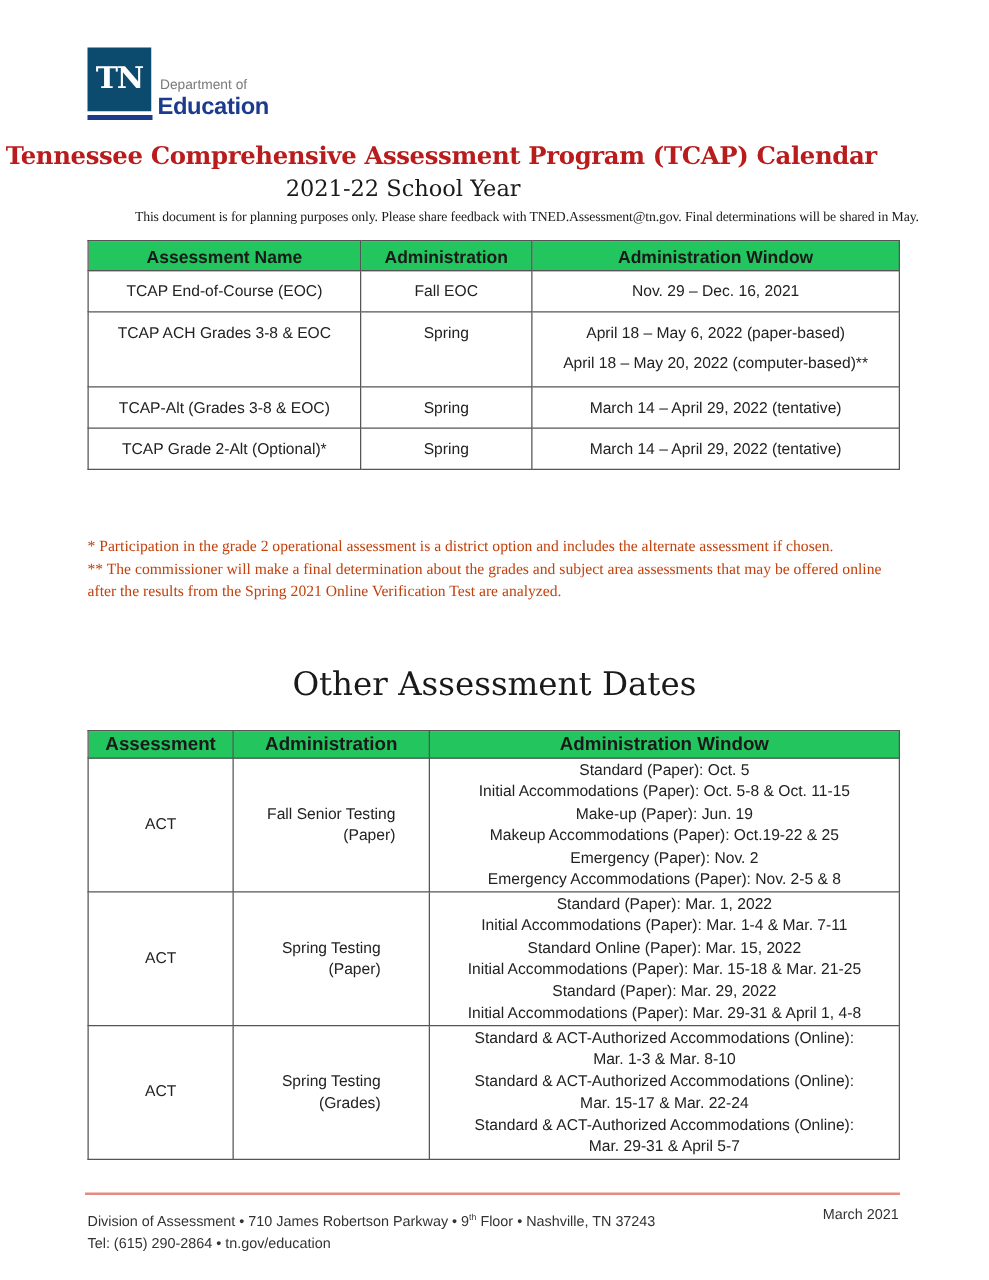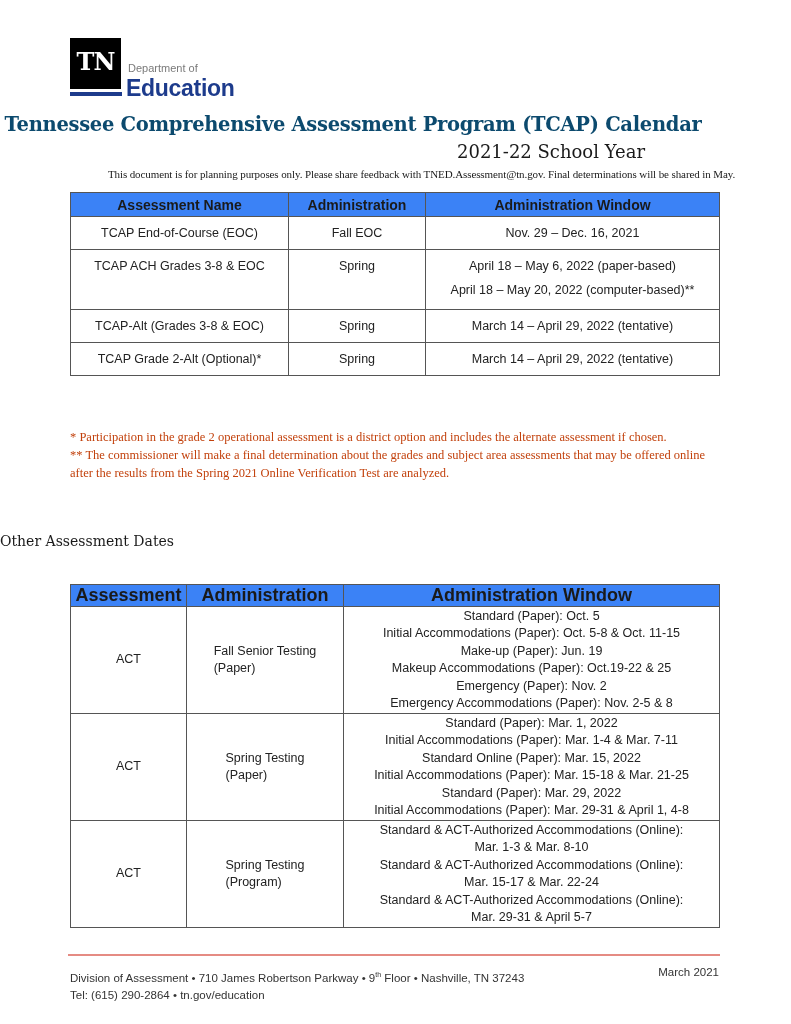"TN" .logo-box { background: #000000 -> #0c4a6e }
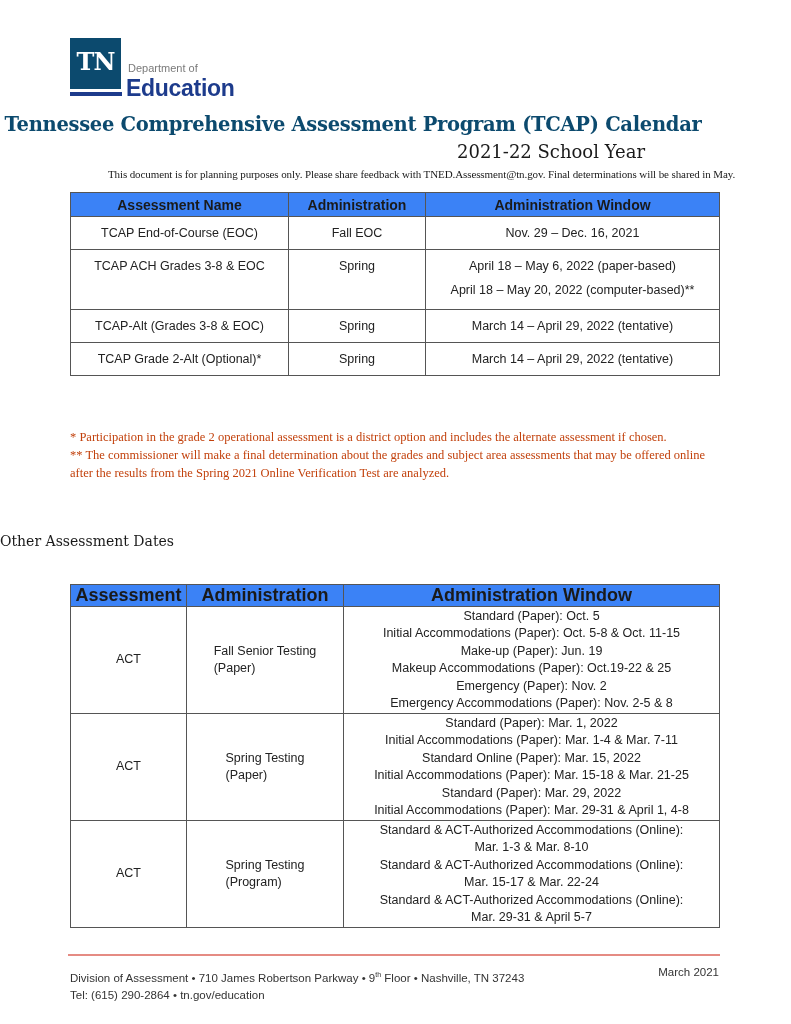"Education" .logo-edu { font-size: 23px -> 19px }
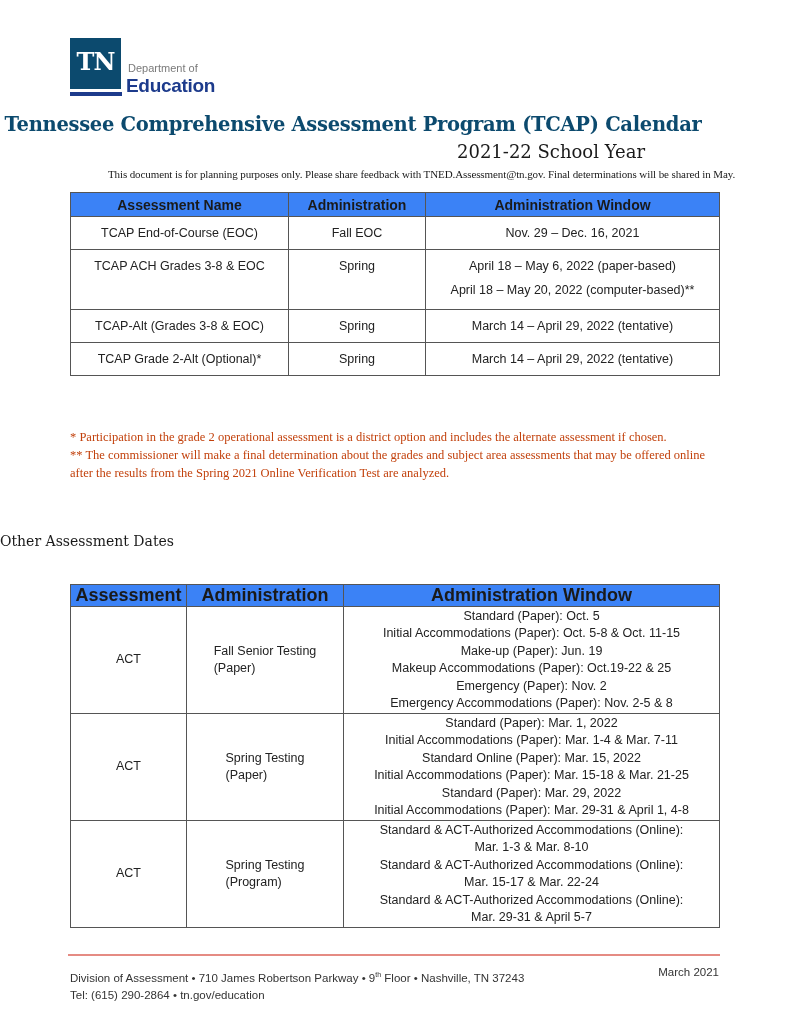"Tennessee Comprehensive Assessment" .title { color: #0c4a6e -> #b91c1c }
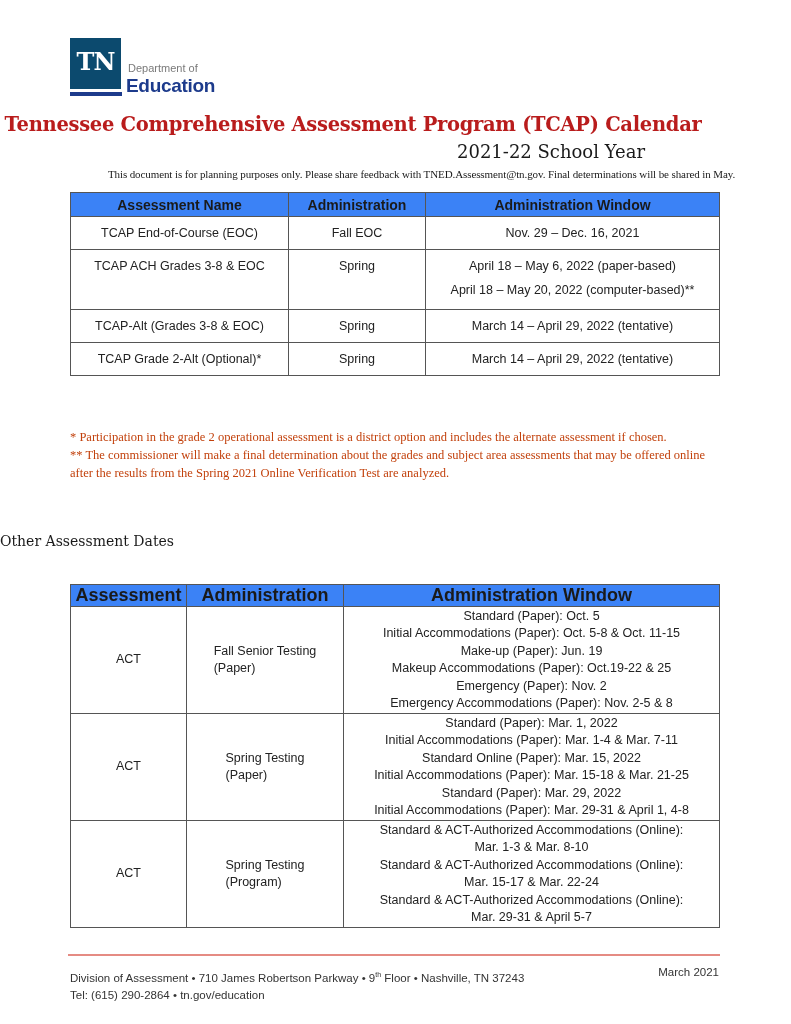"2021-22 School Year" .subtitle { text-align: right -> center }
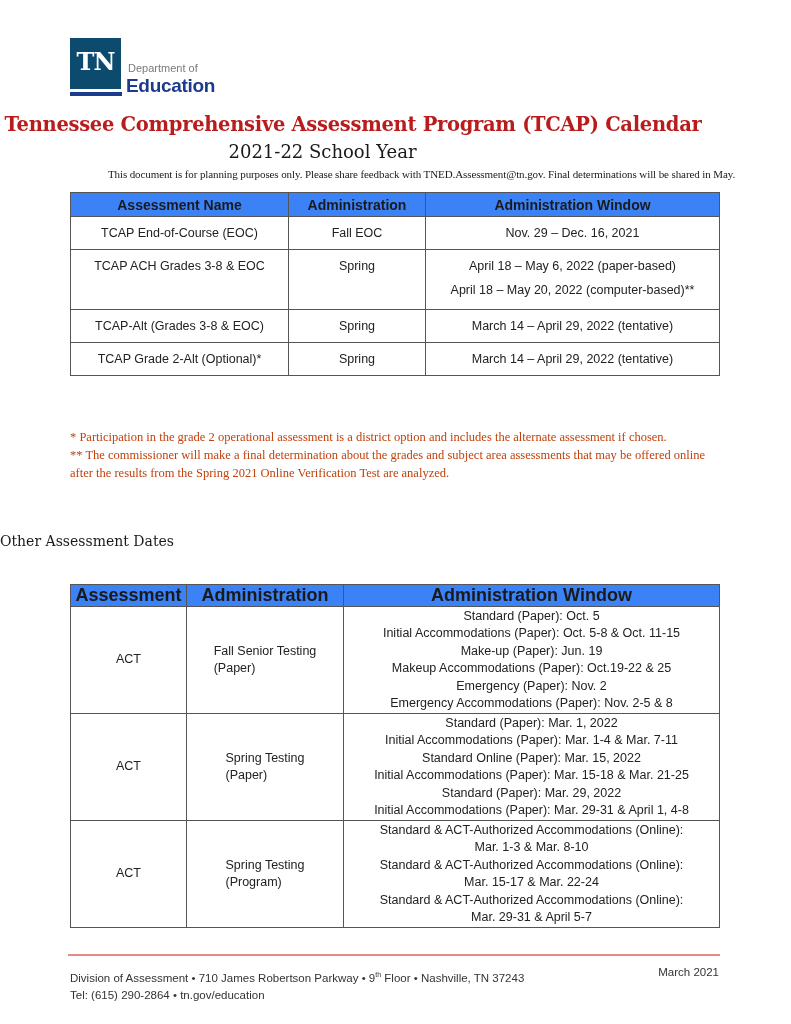"Assessment Name" th { background: #3b82f6 -> #22c55e }
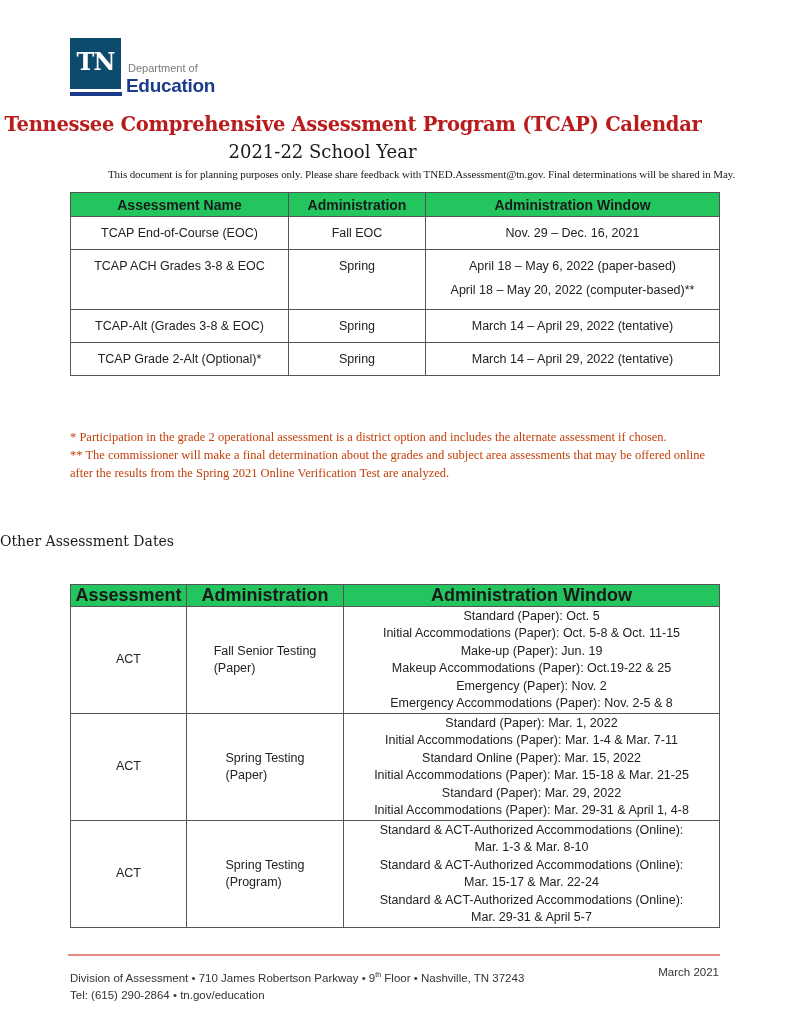"Other Assessment Dates" .section-title { font-size: 14px -> 26px; text-align: left -> center }
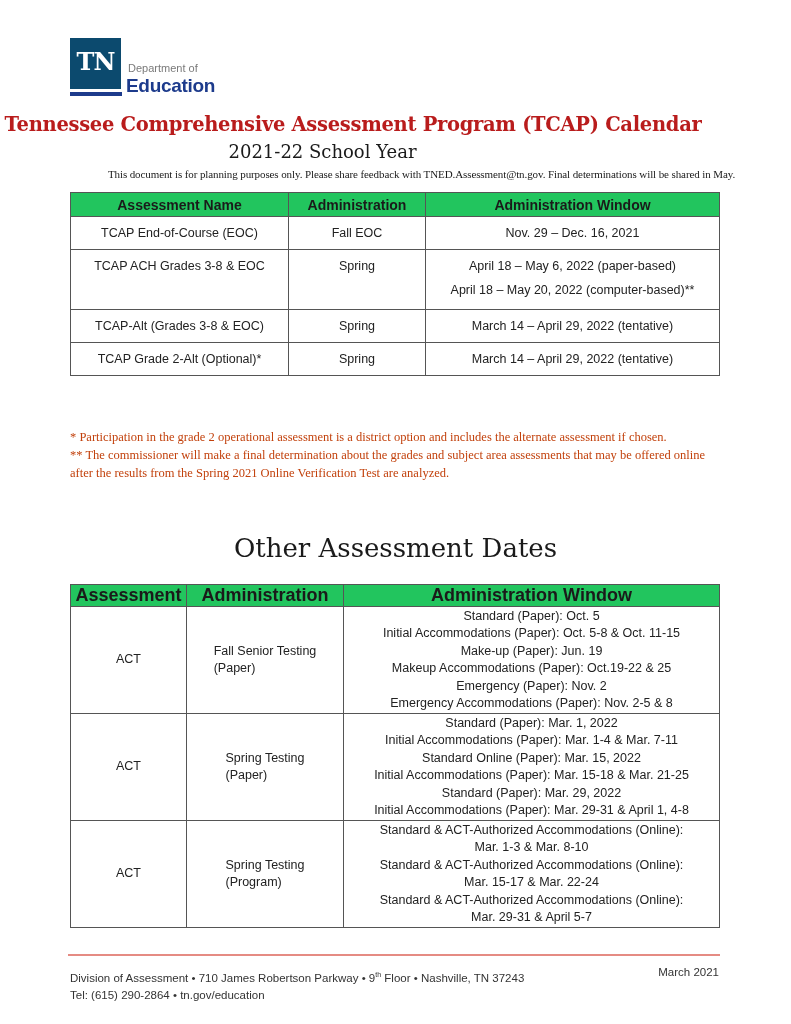"Assessment" .t2 th { font-size: 18px -> 15px }
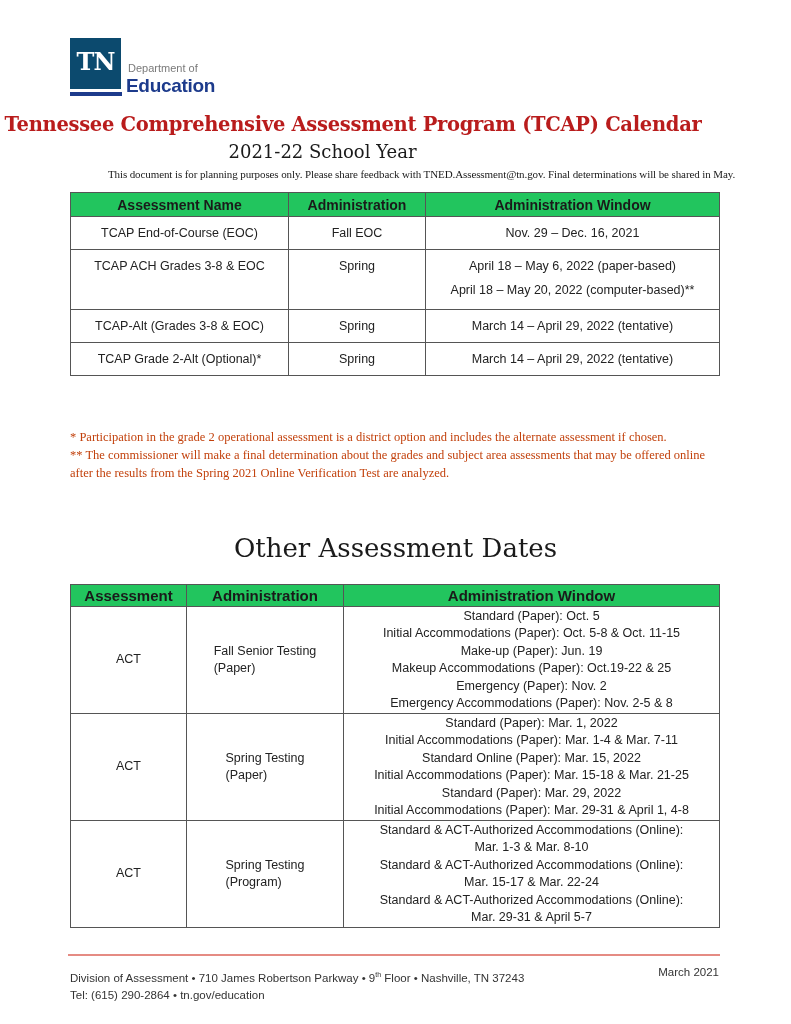"Fall Senior Testing" .t2 .admin-label { text-align: left -> right }
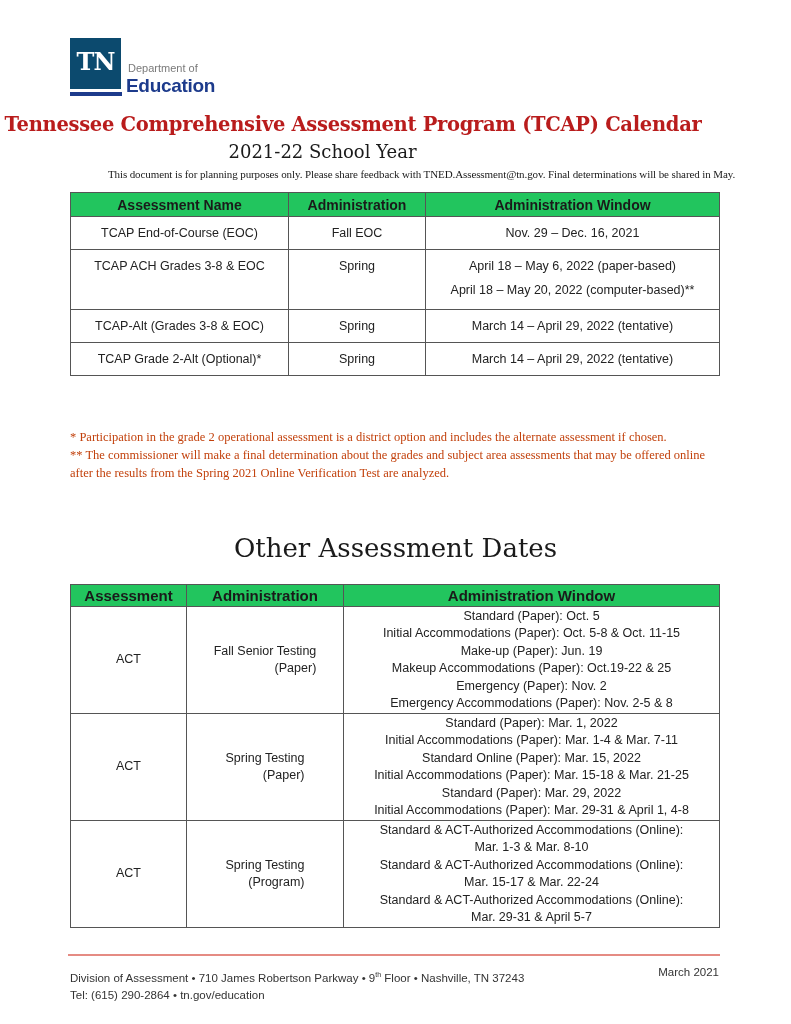"(Program)" span { text: Program -> Grades }
